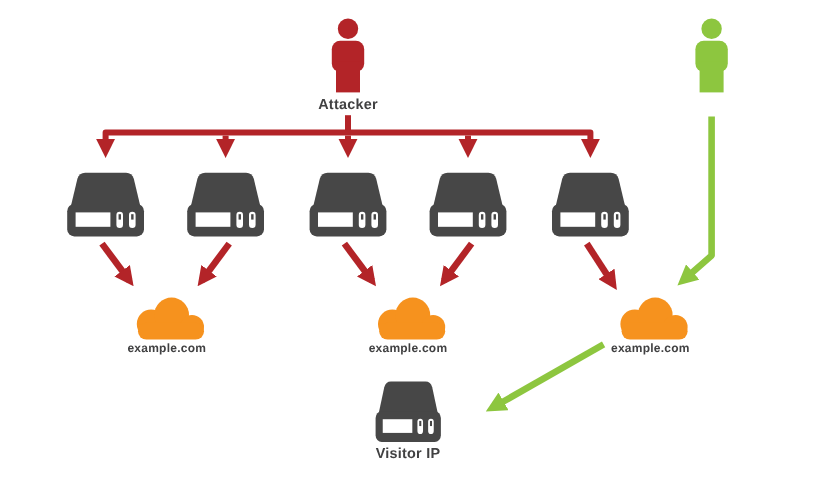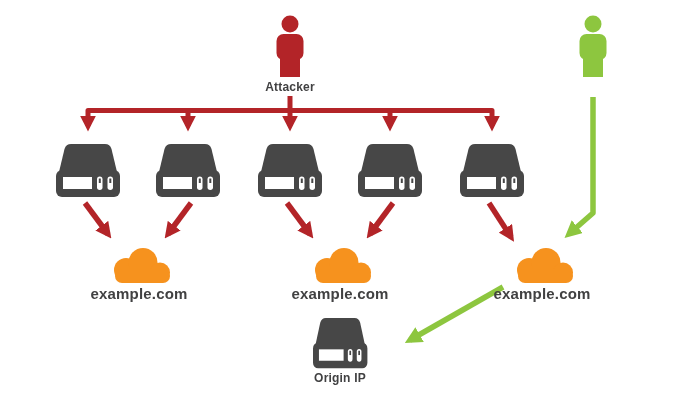"example.com" .label.small { font-size: 15px -> 10px }
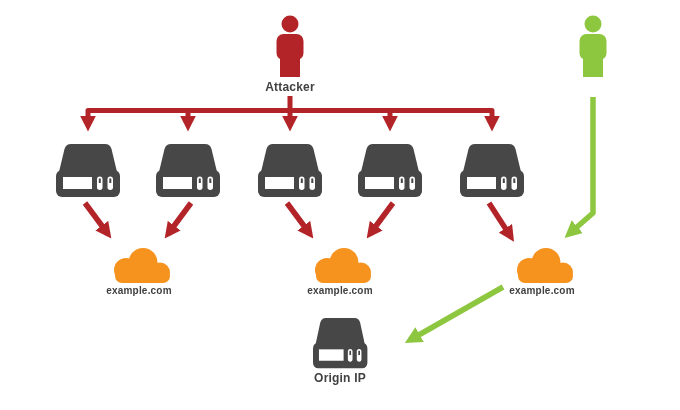"Origin IP" div.label { text: Origin -> Visitor }
